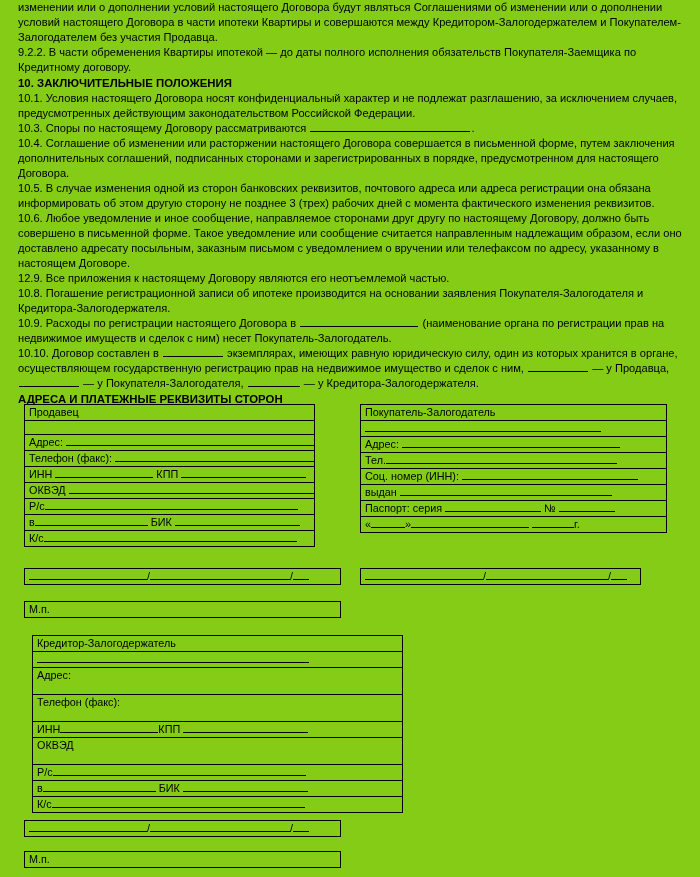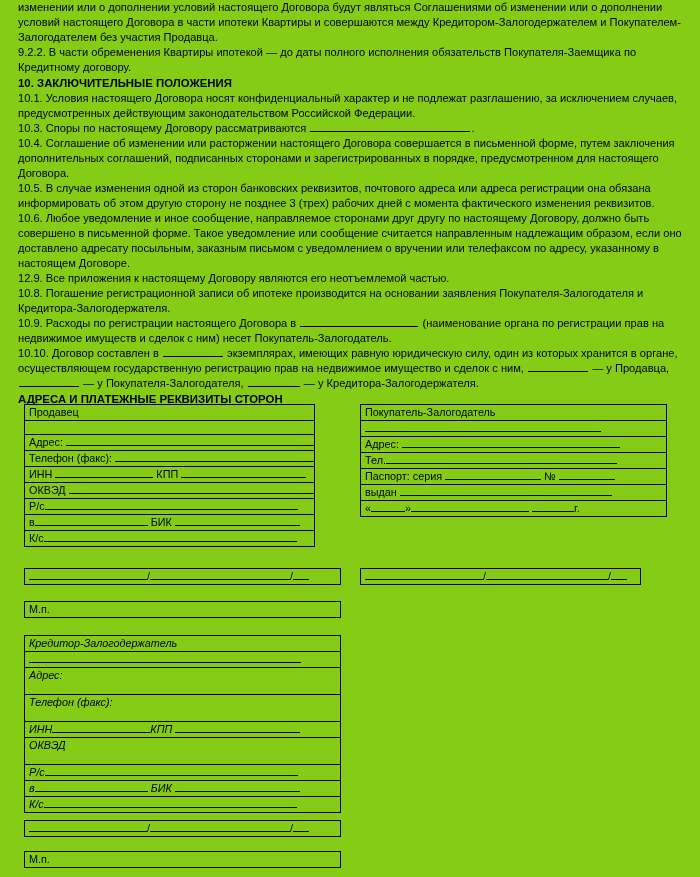"Соц. номер (ИНН):" tr.r16 { html: none -> <tr> <td><span>Соц. номер (ИНН):</span> <span></span></td> </tr> }
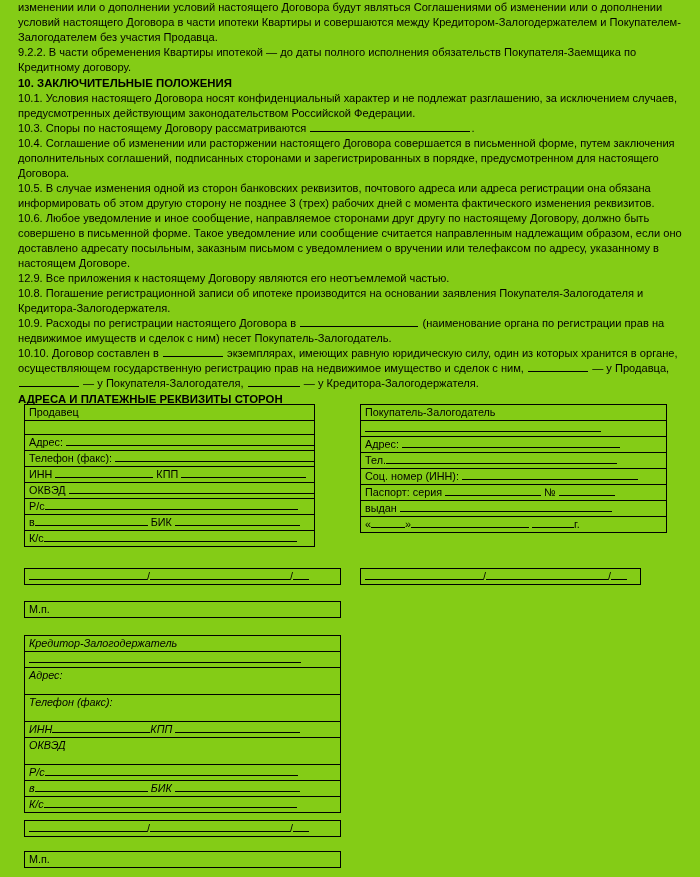"Паспорт: серия №" tr.r16 { order: before "выдан" -> after "выдан" }
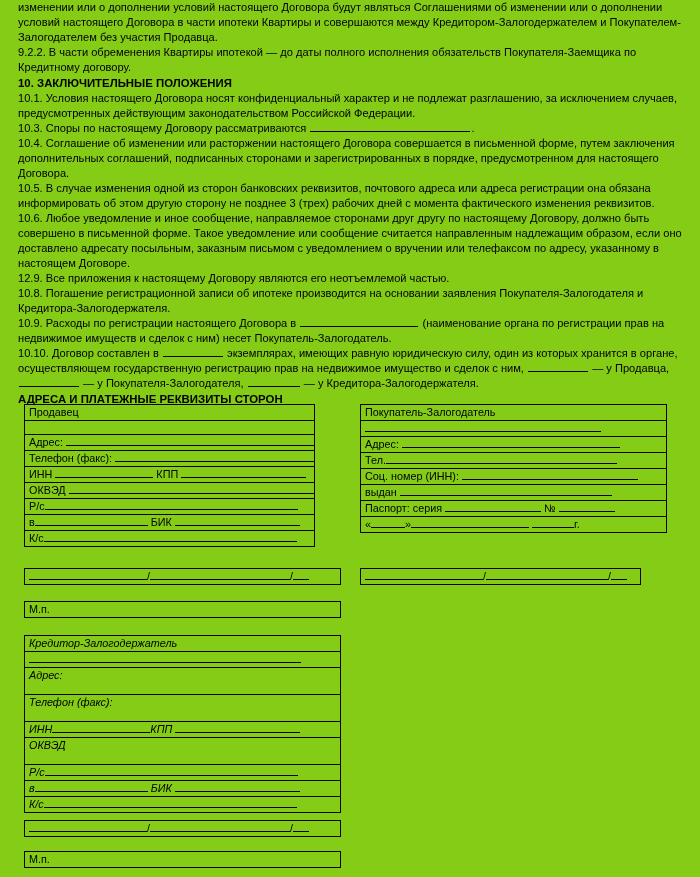"Кредитор-Залогодержатель" table.tbl { font-style: italic -> none; left: 24px -> 32px; width: 317px -> 371px }
